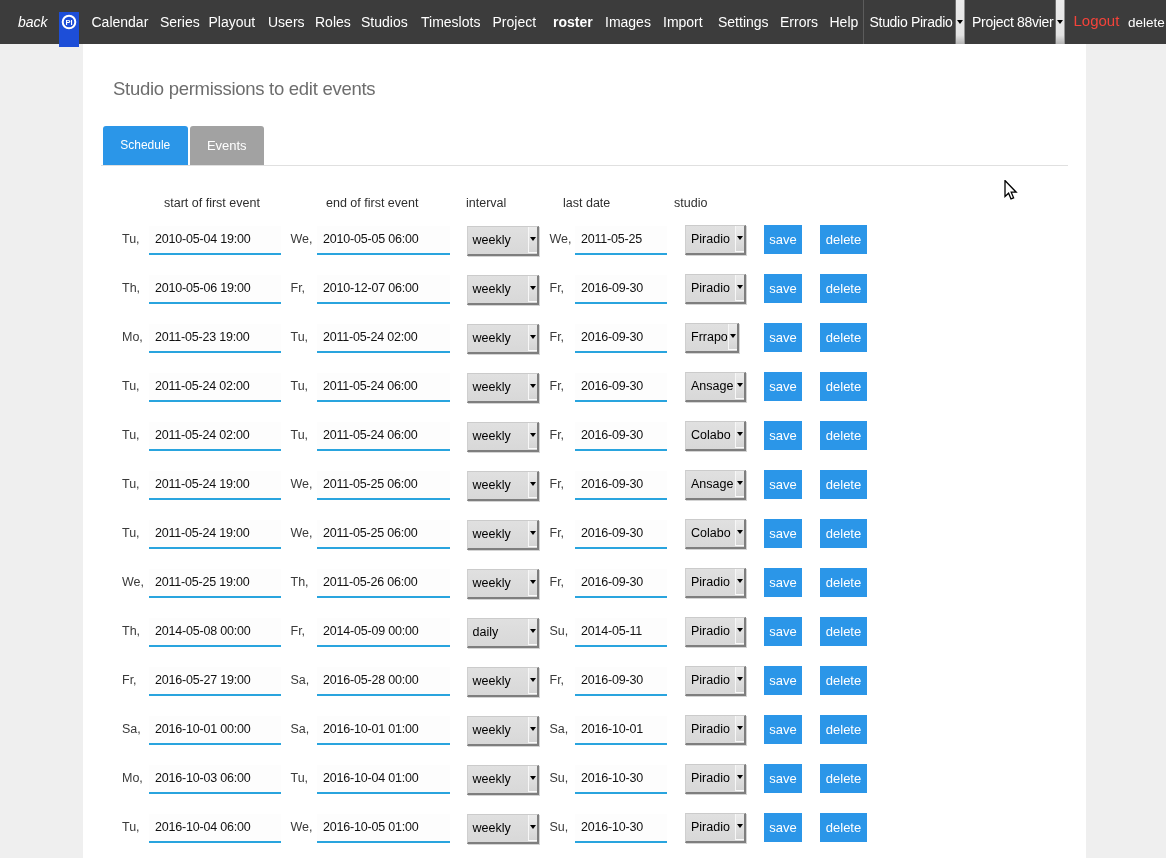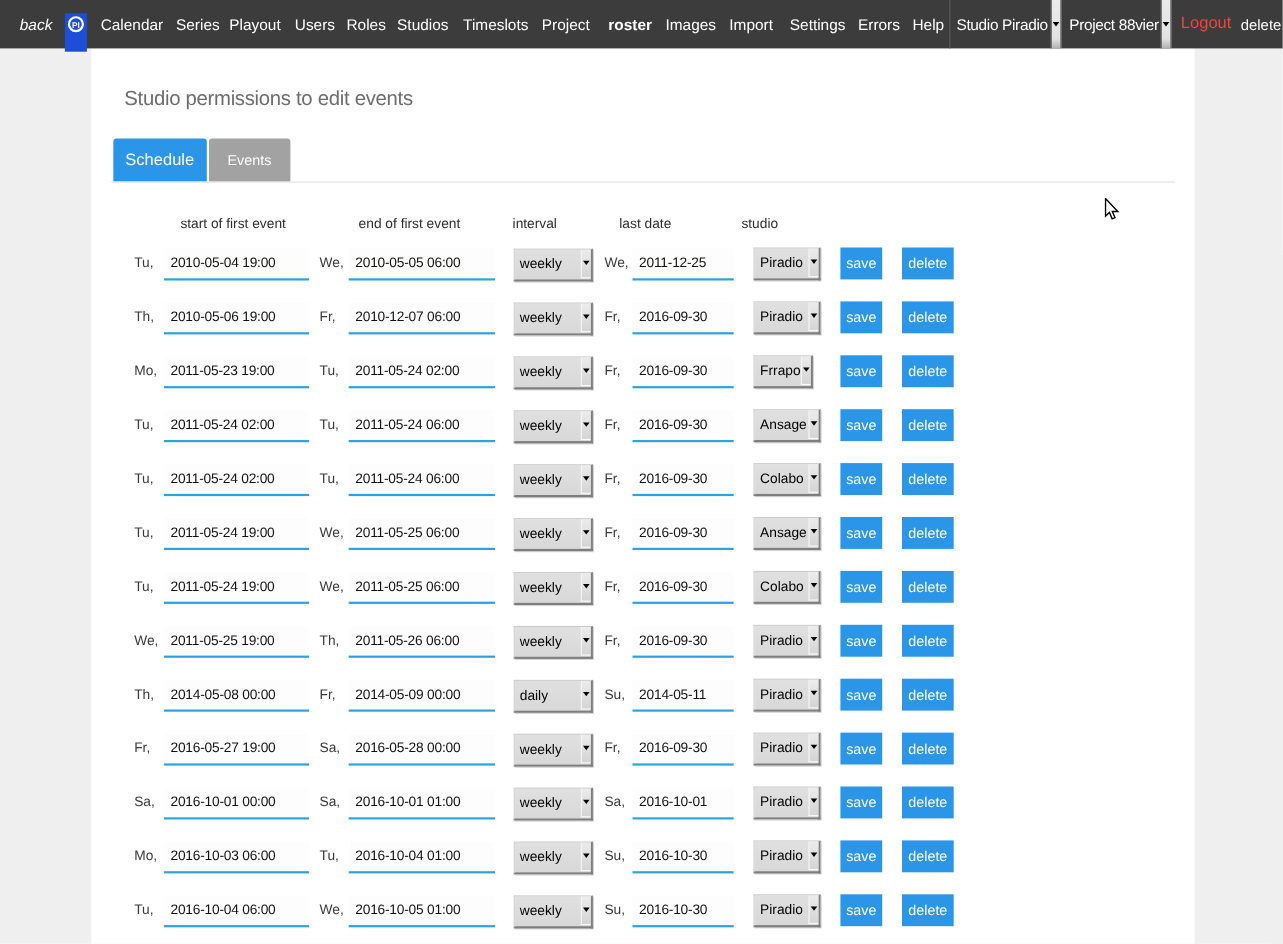"Schedule" div.abs { font-size: 15px -> 12px }
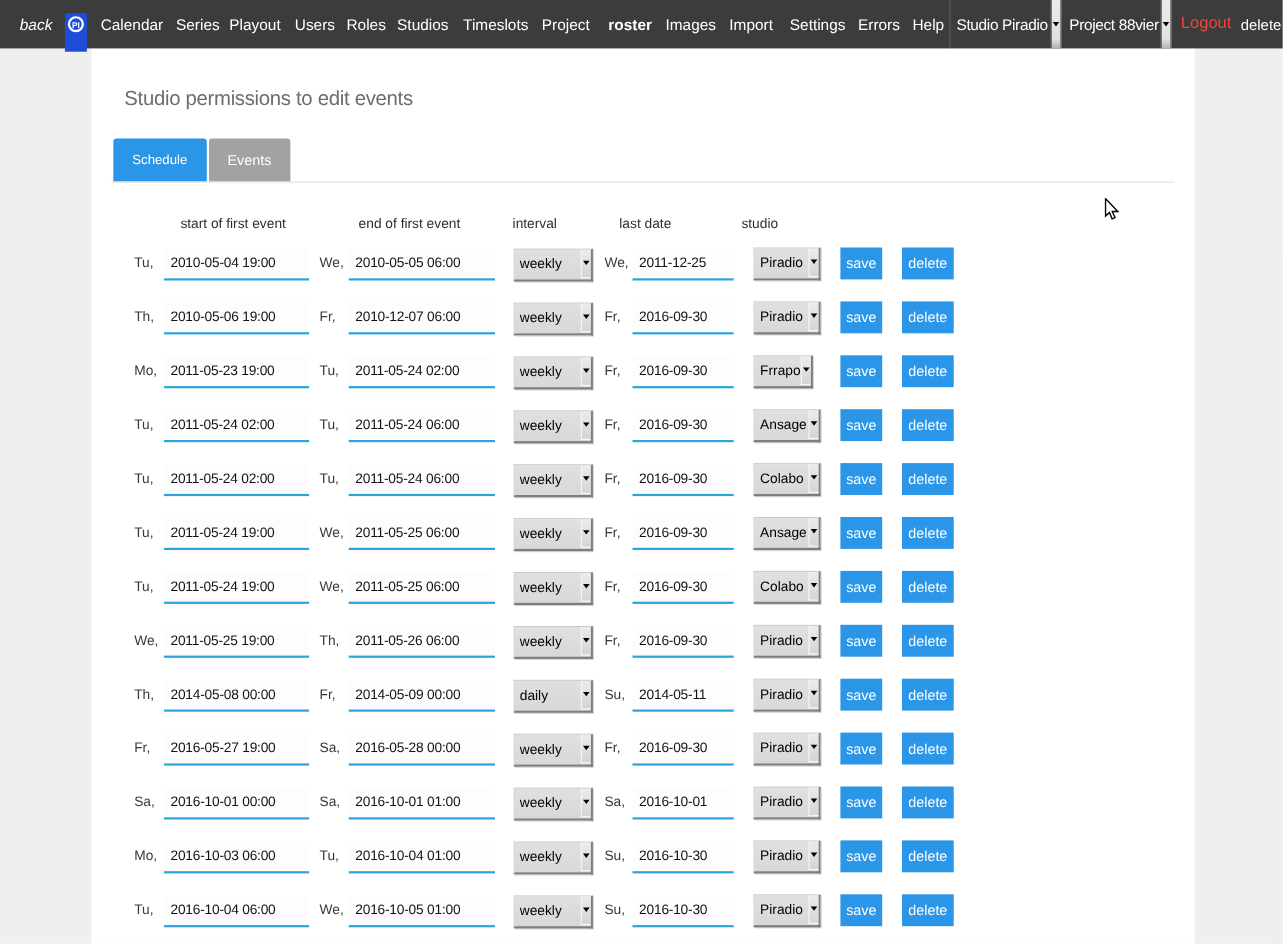"2011-12-25" div.inp { text: 2011-12-25 -> 2011-05-25 }
